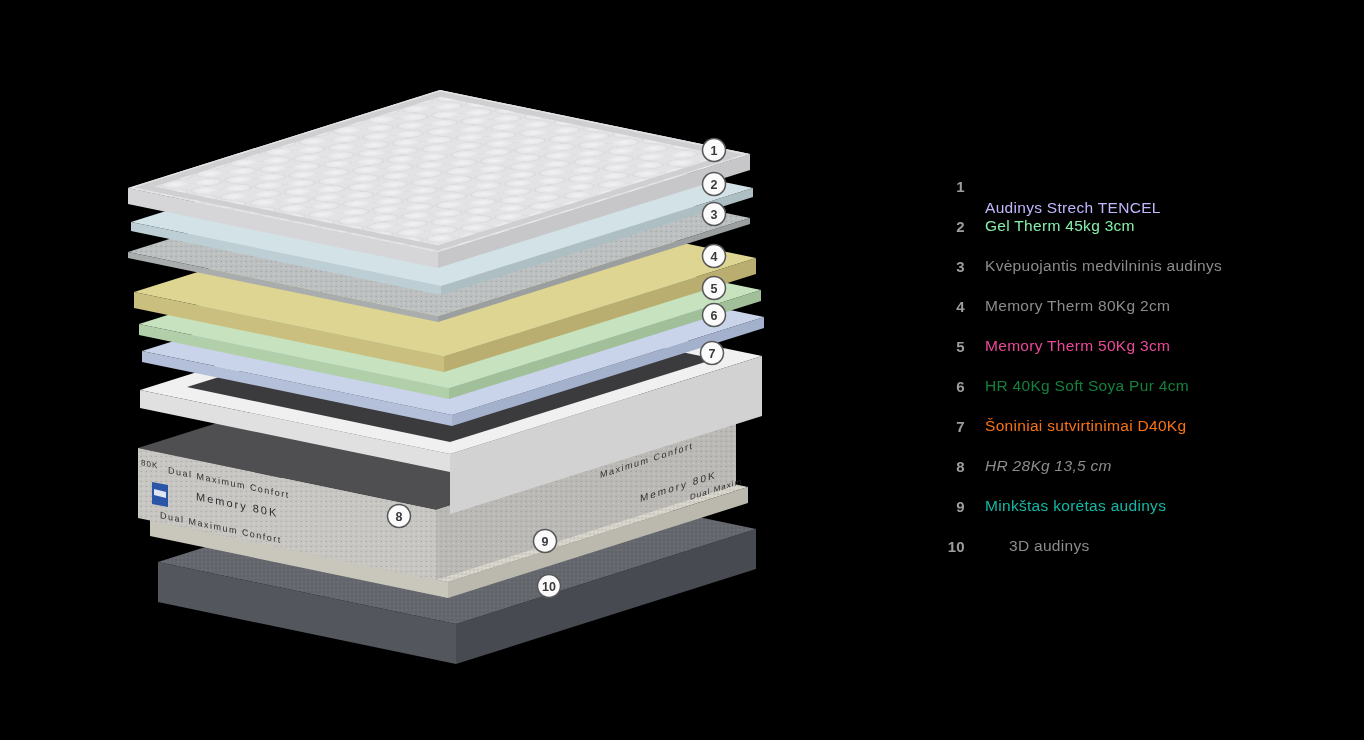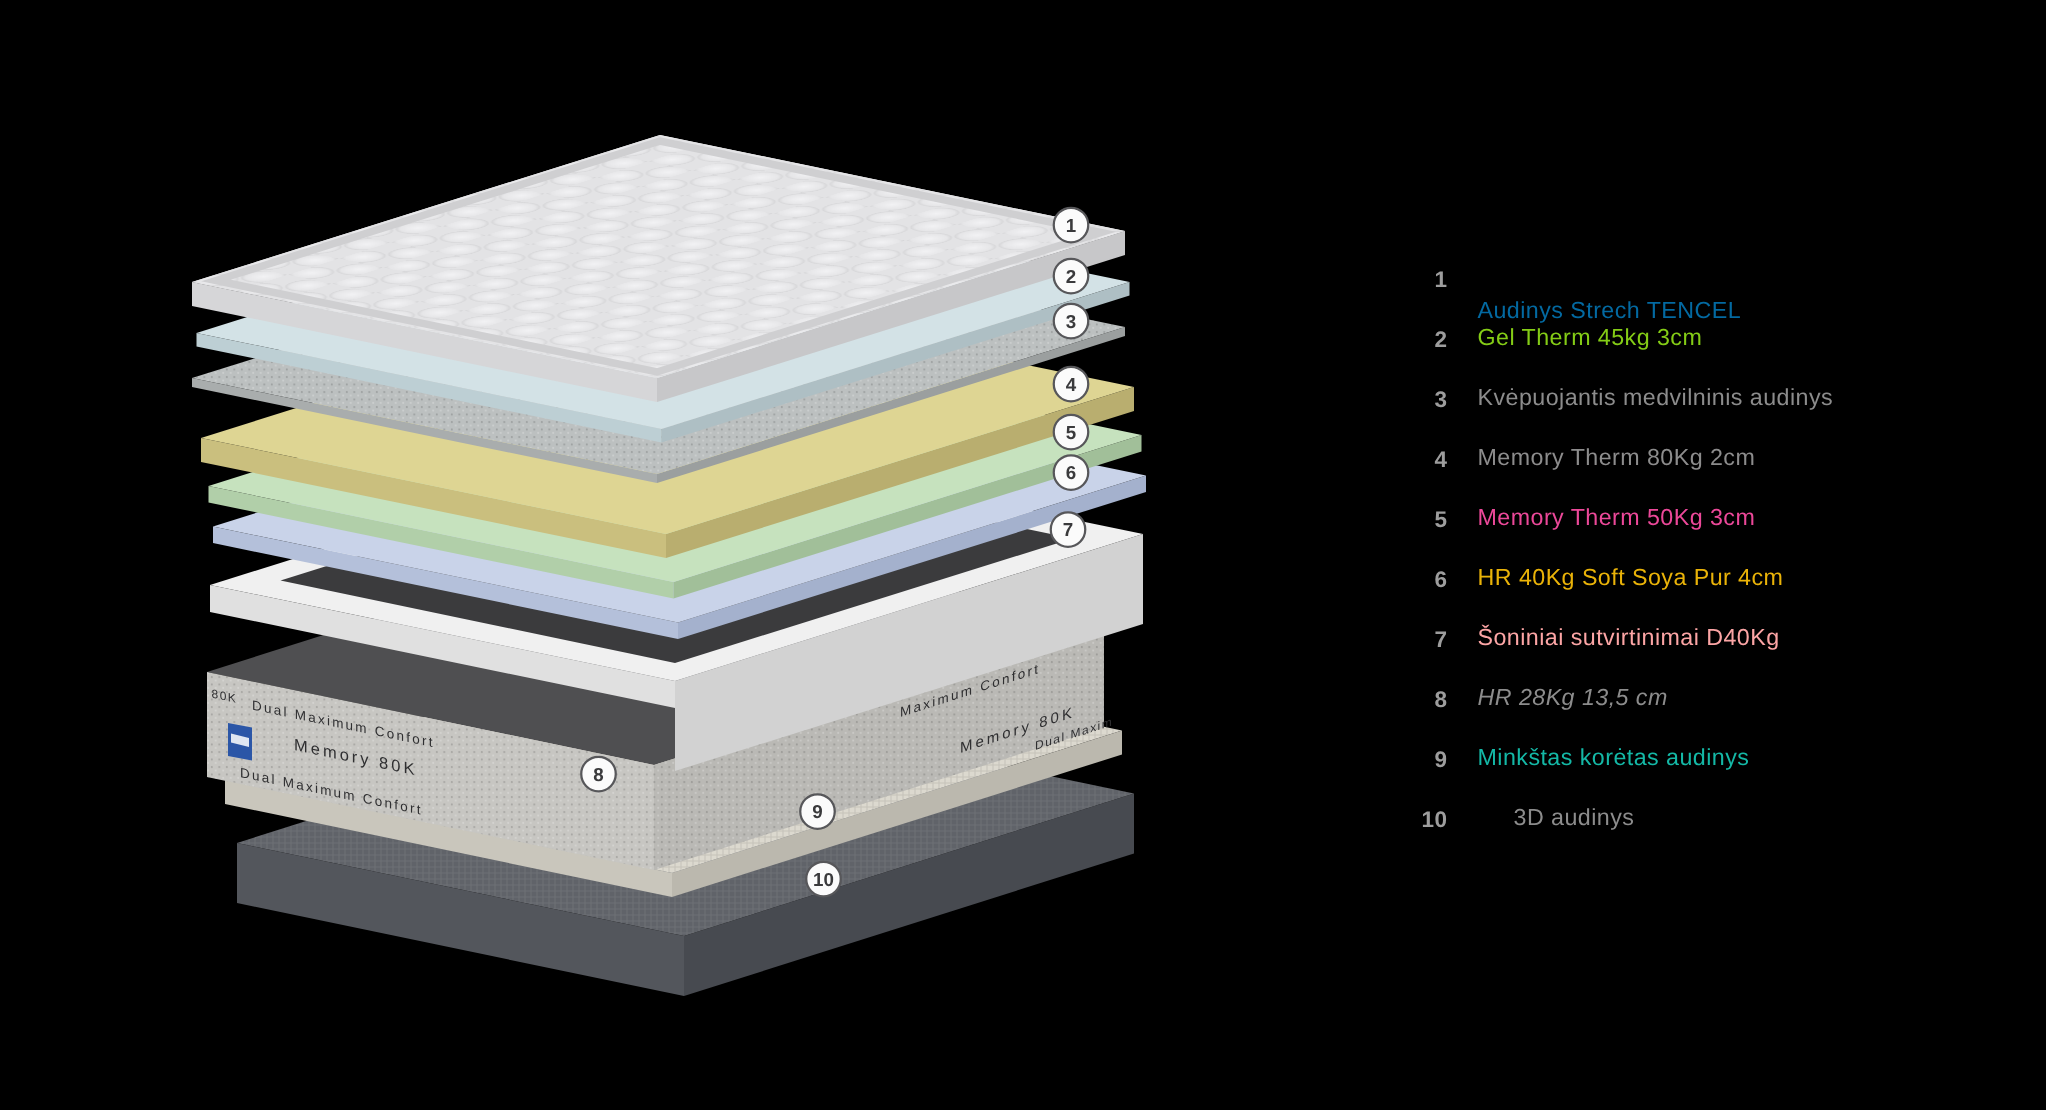"Audinys Strech TENCEL" span.legend-label { color: #0369a1 -> #c4b5fd }
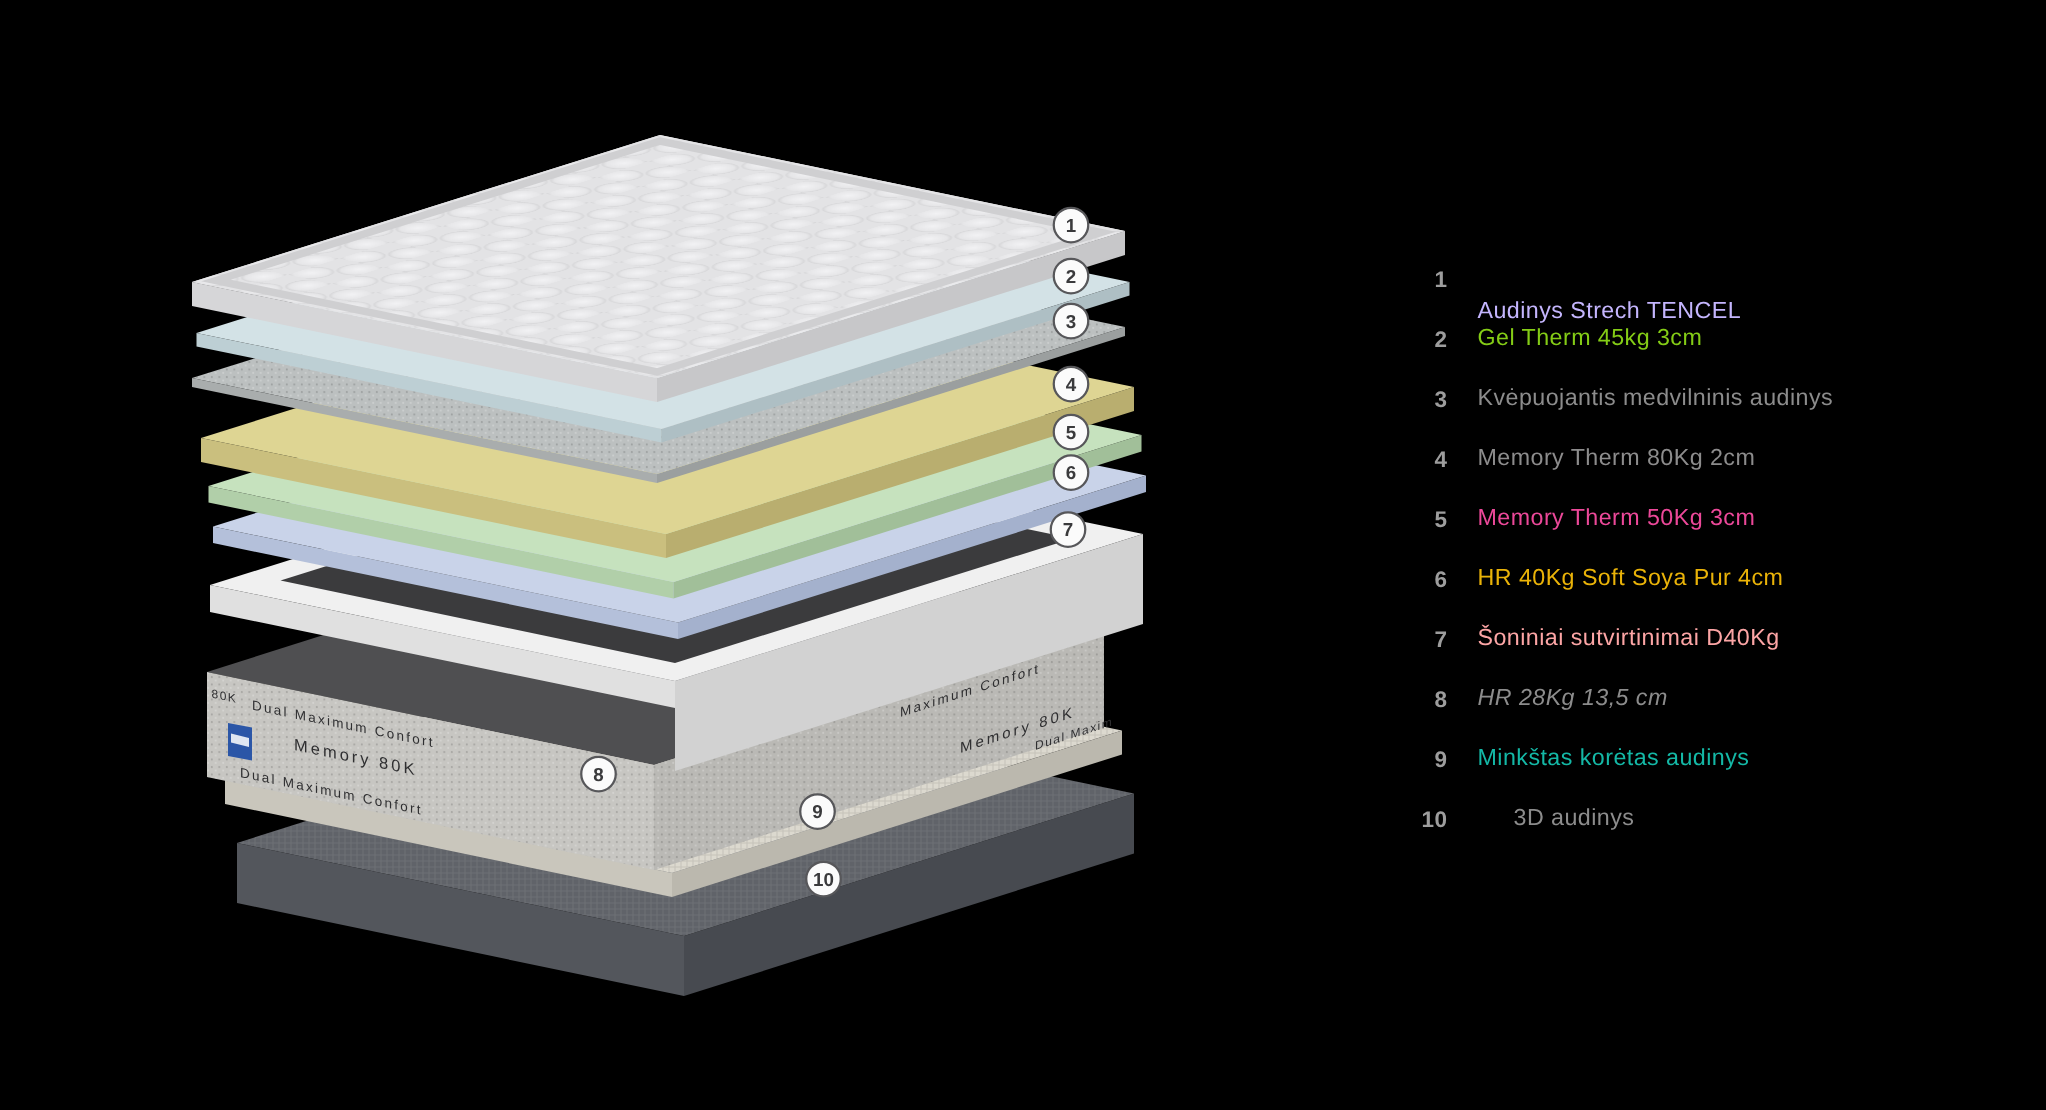"Gel Therm 45kg 3cm" span.legend-label { color: #84cc16 -> #86efac }
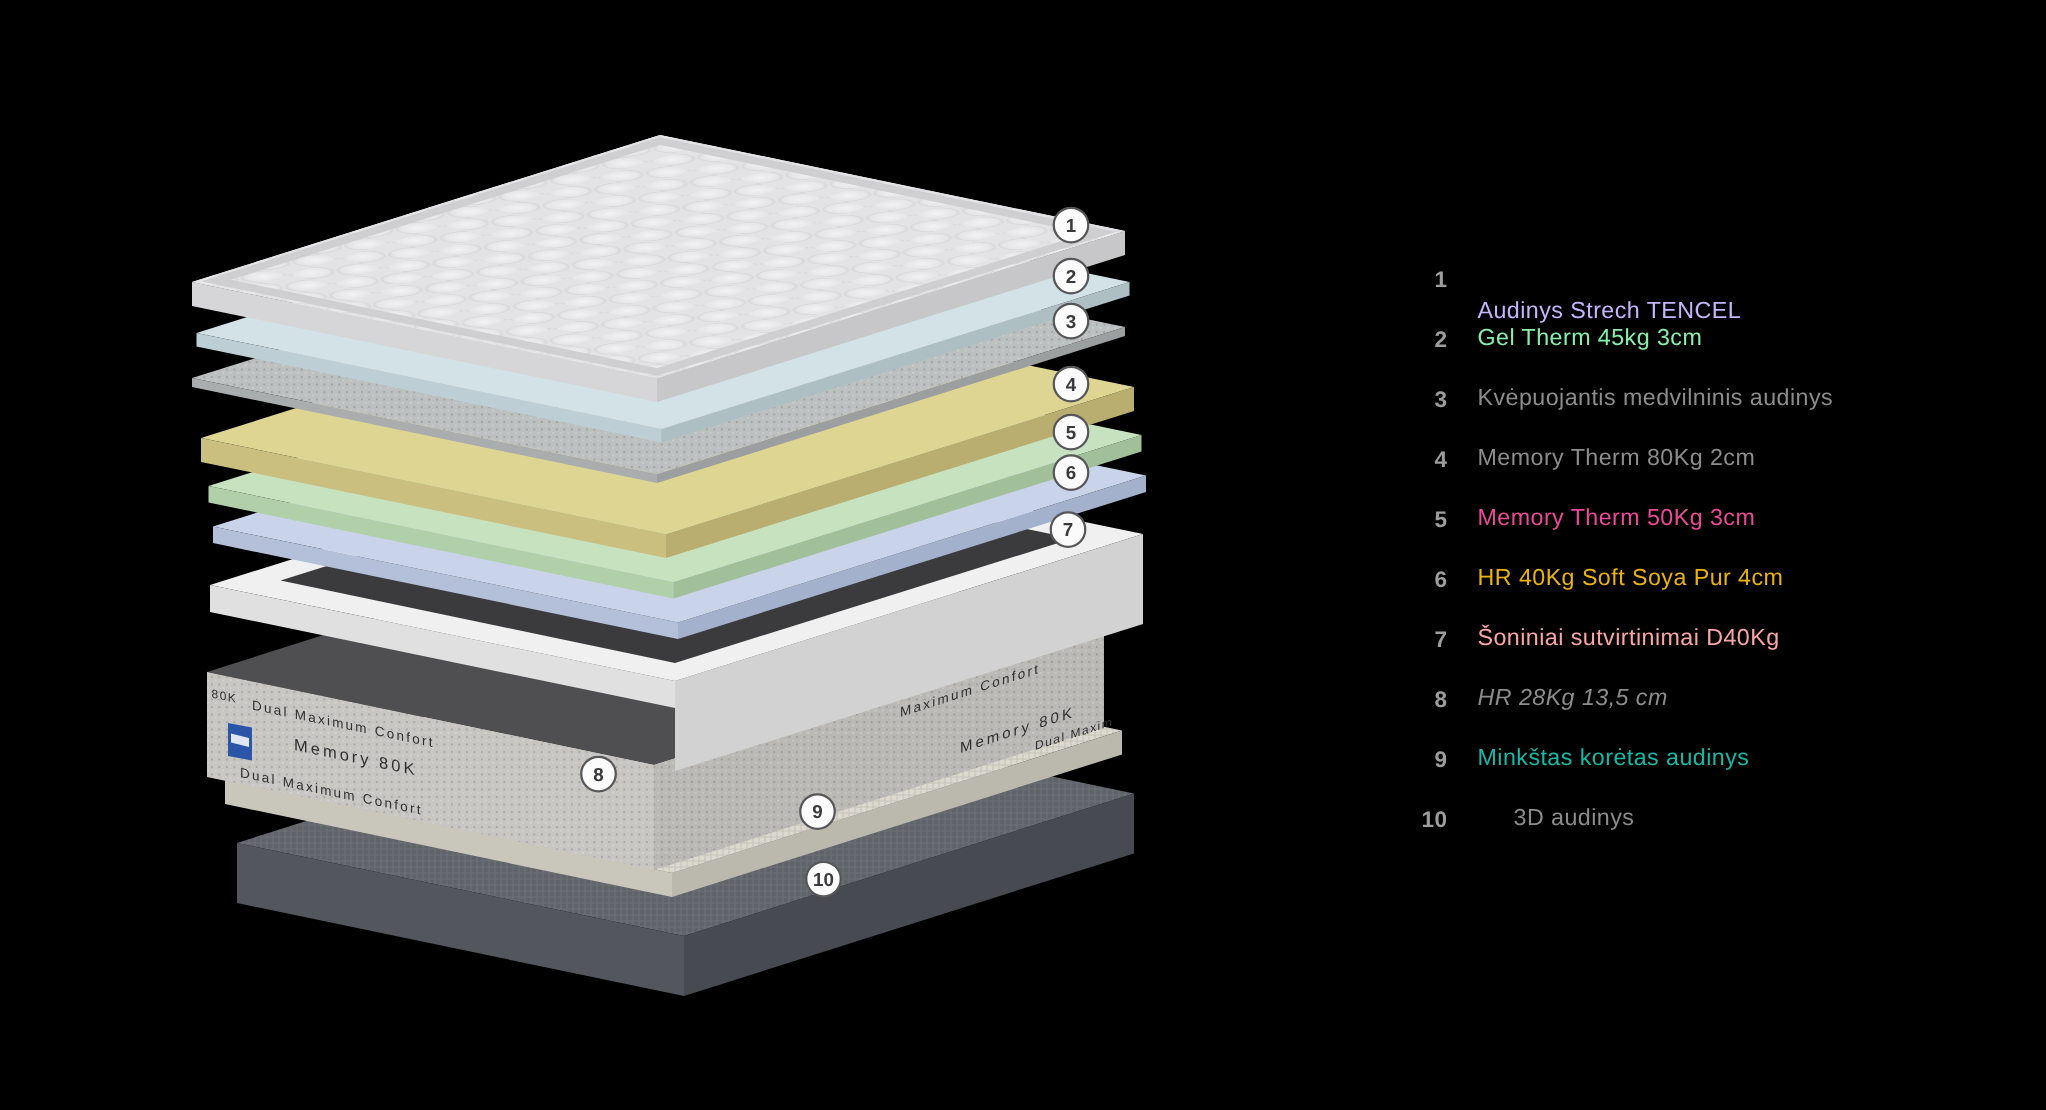"HR 40Kg Soft Soya Pur" span.legend-label { color: #eab308 -> #15803d }
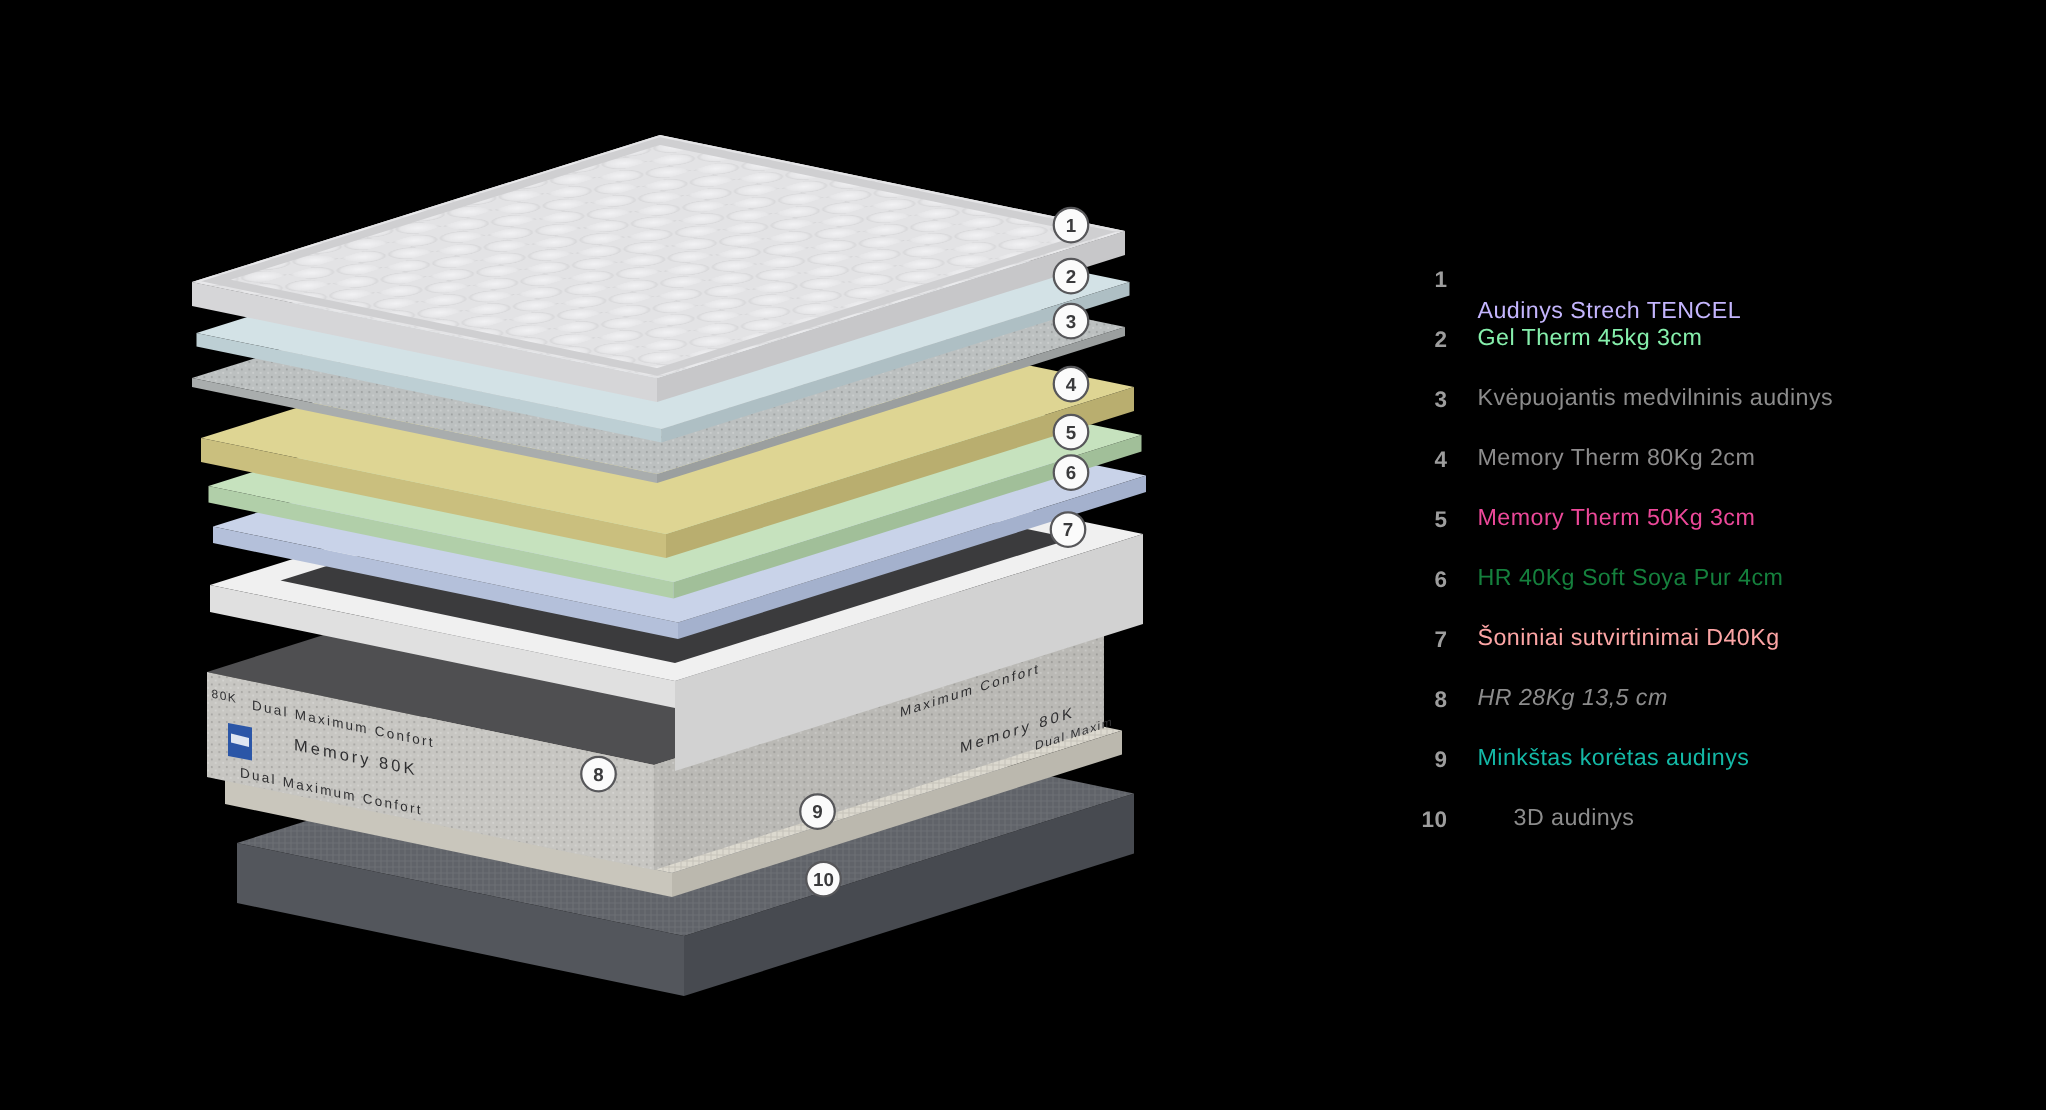"Šoniniai sutvirtinimai D40Kg" span.legend-label { color: #fca5a5 -> #f97316 }
